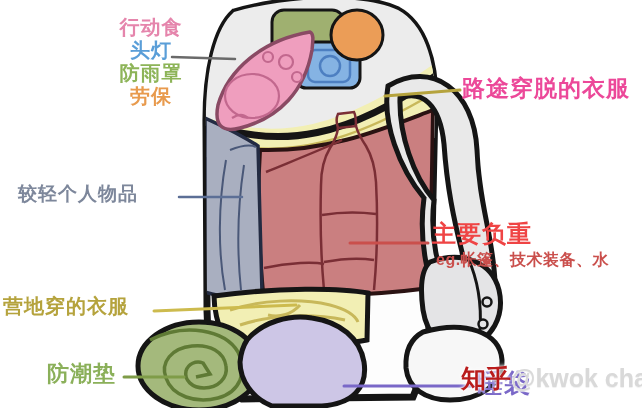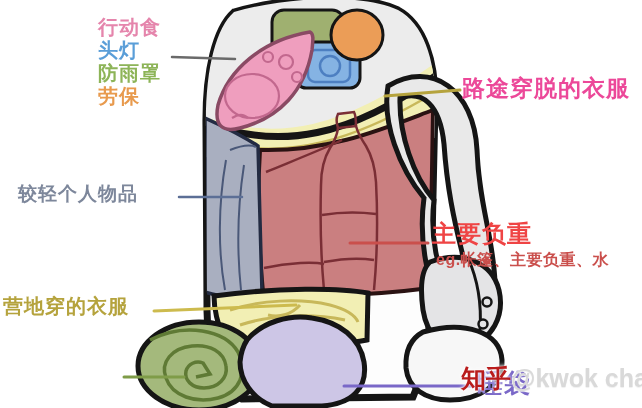"行动食" .top-stack { text-align: none -> center }
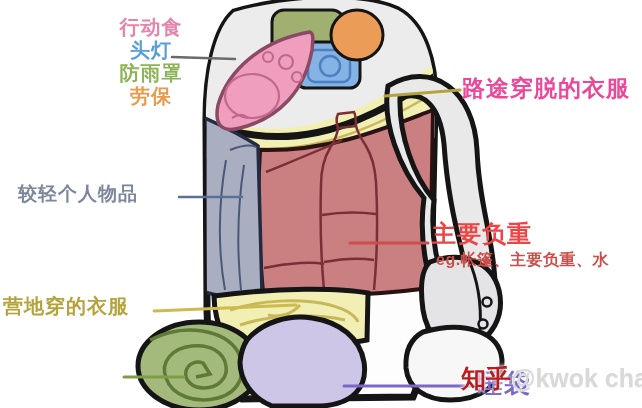"eg.帐篷、主要负重、水" div.lbl { text: 主要负重 -> 技术装备 }
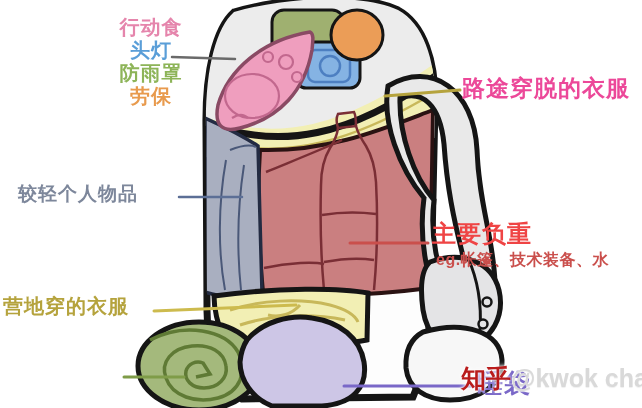"防潮垫" div.lbl { html: none -> <div>防潮垫</div> }
